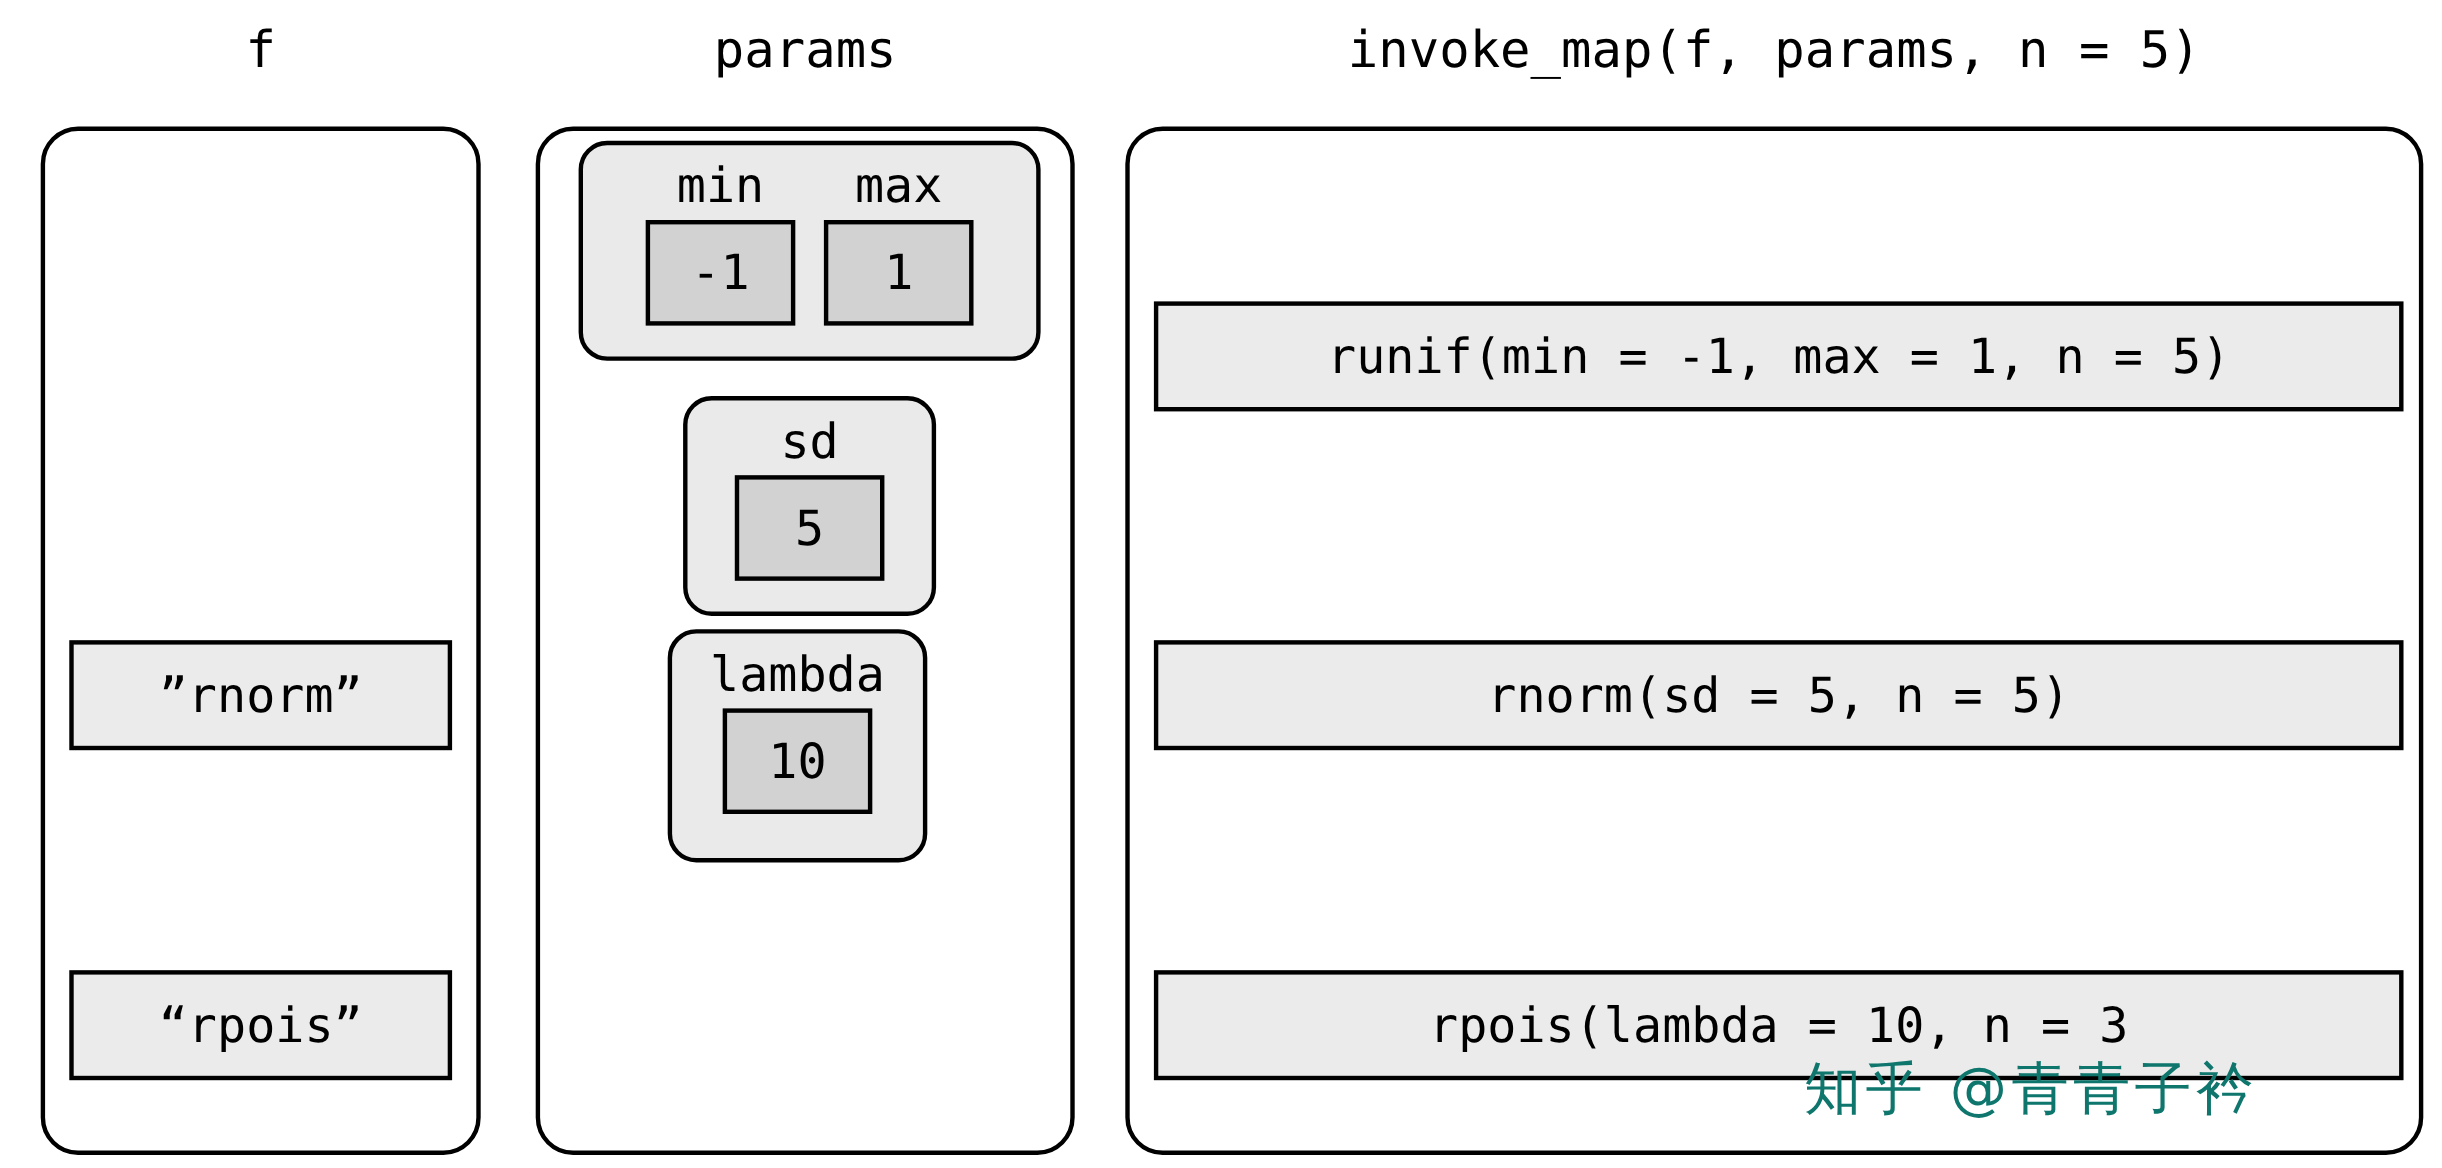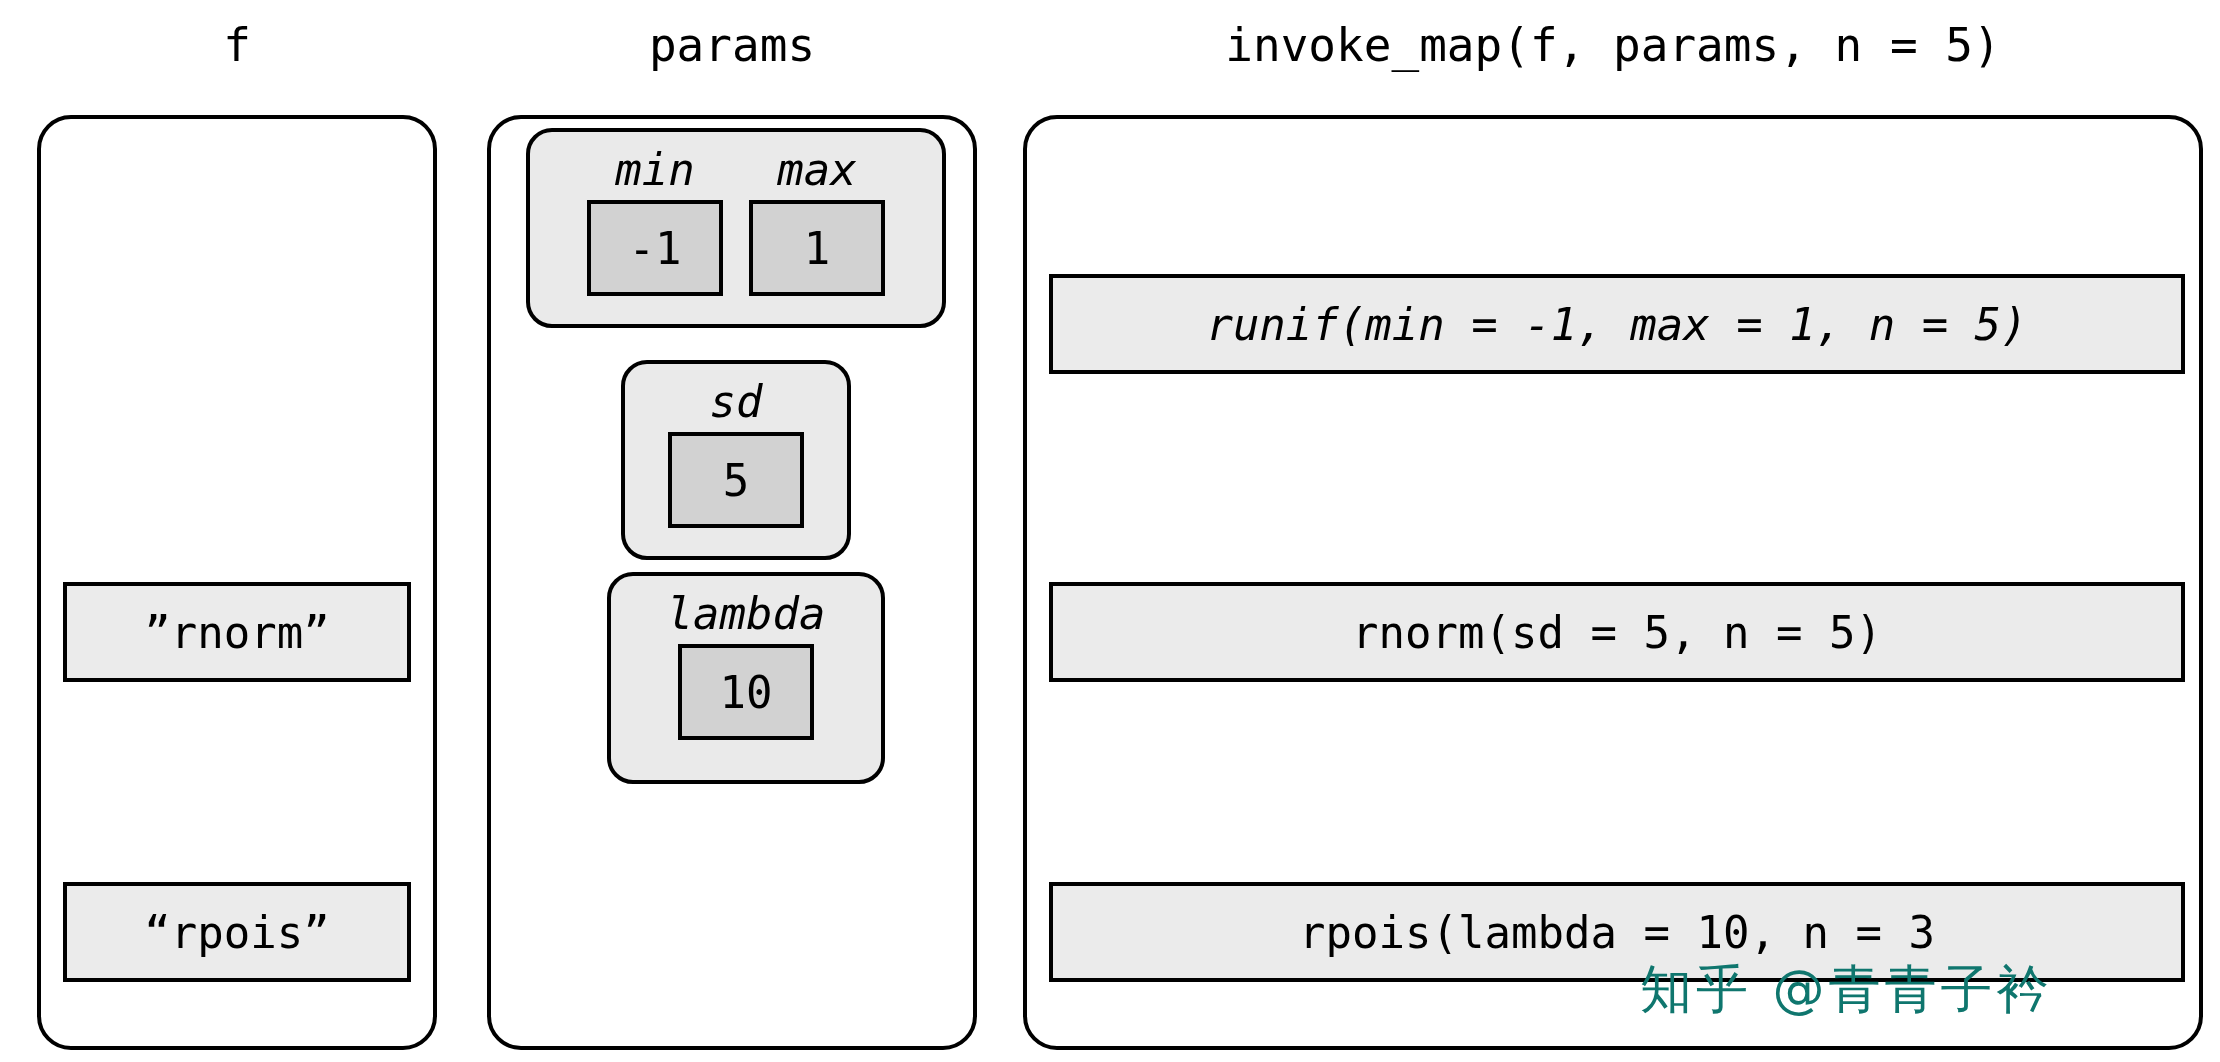"min" .param-label { font-style: italic -> none }
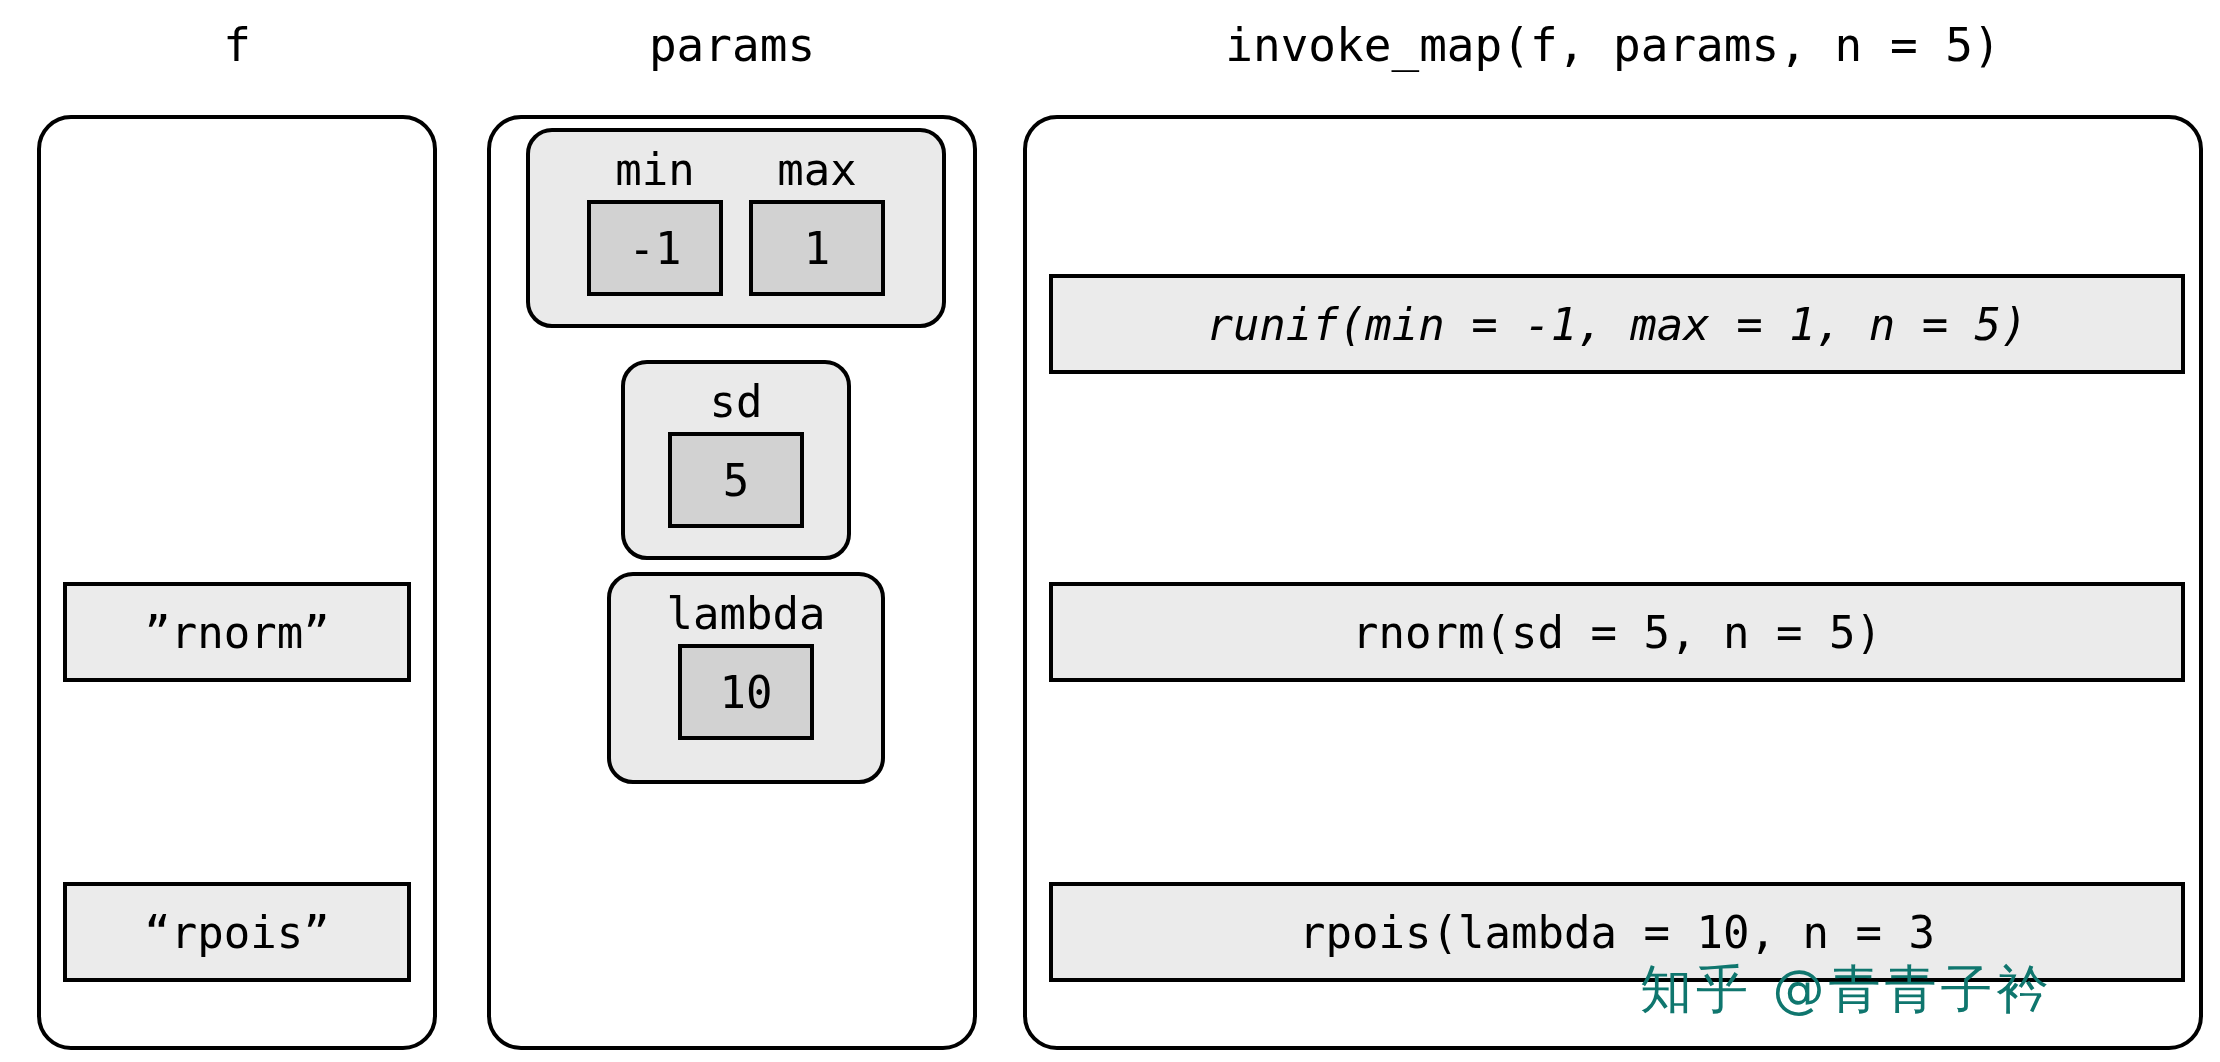"runif(min = -1, max =" #call-box-0 { font-style: italic -> none }
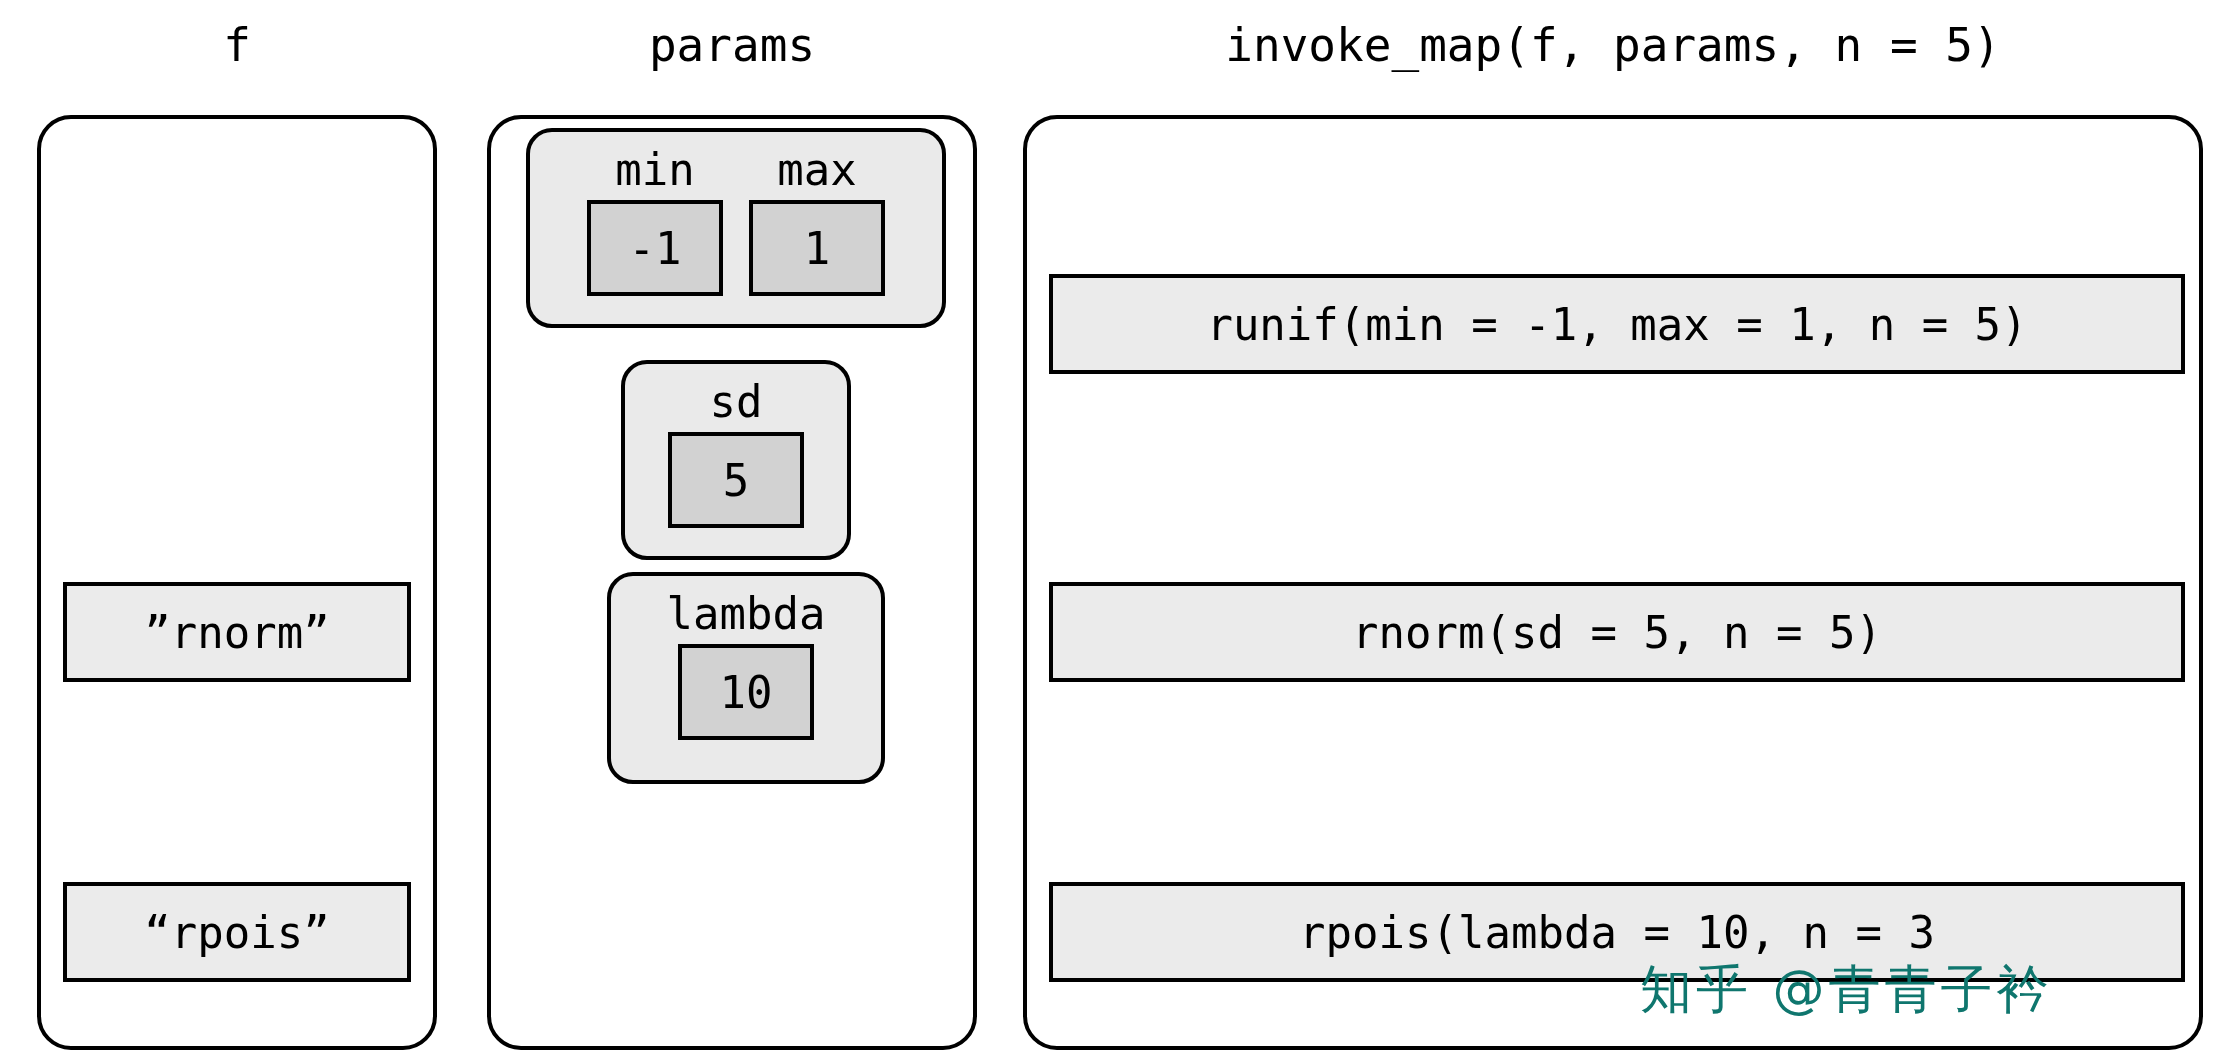"lambda" #pg-2 { width: 278px -> 236px }
